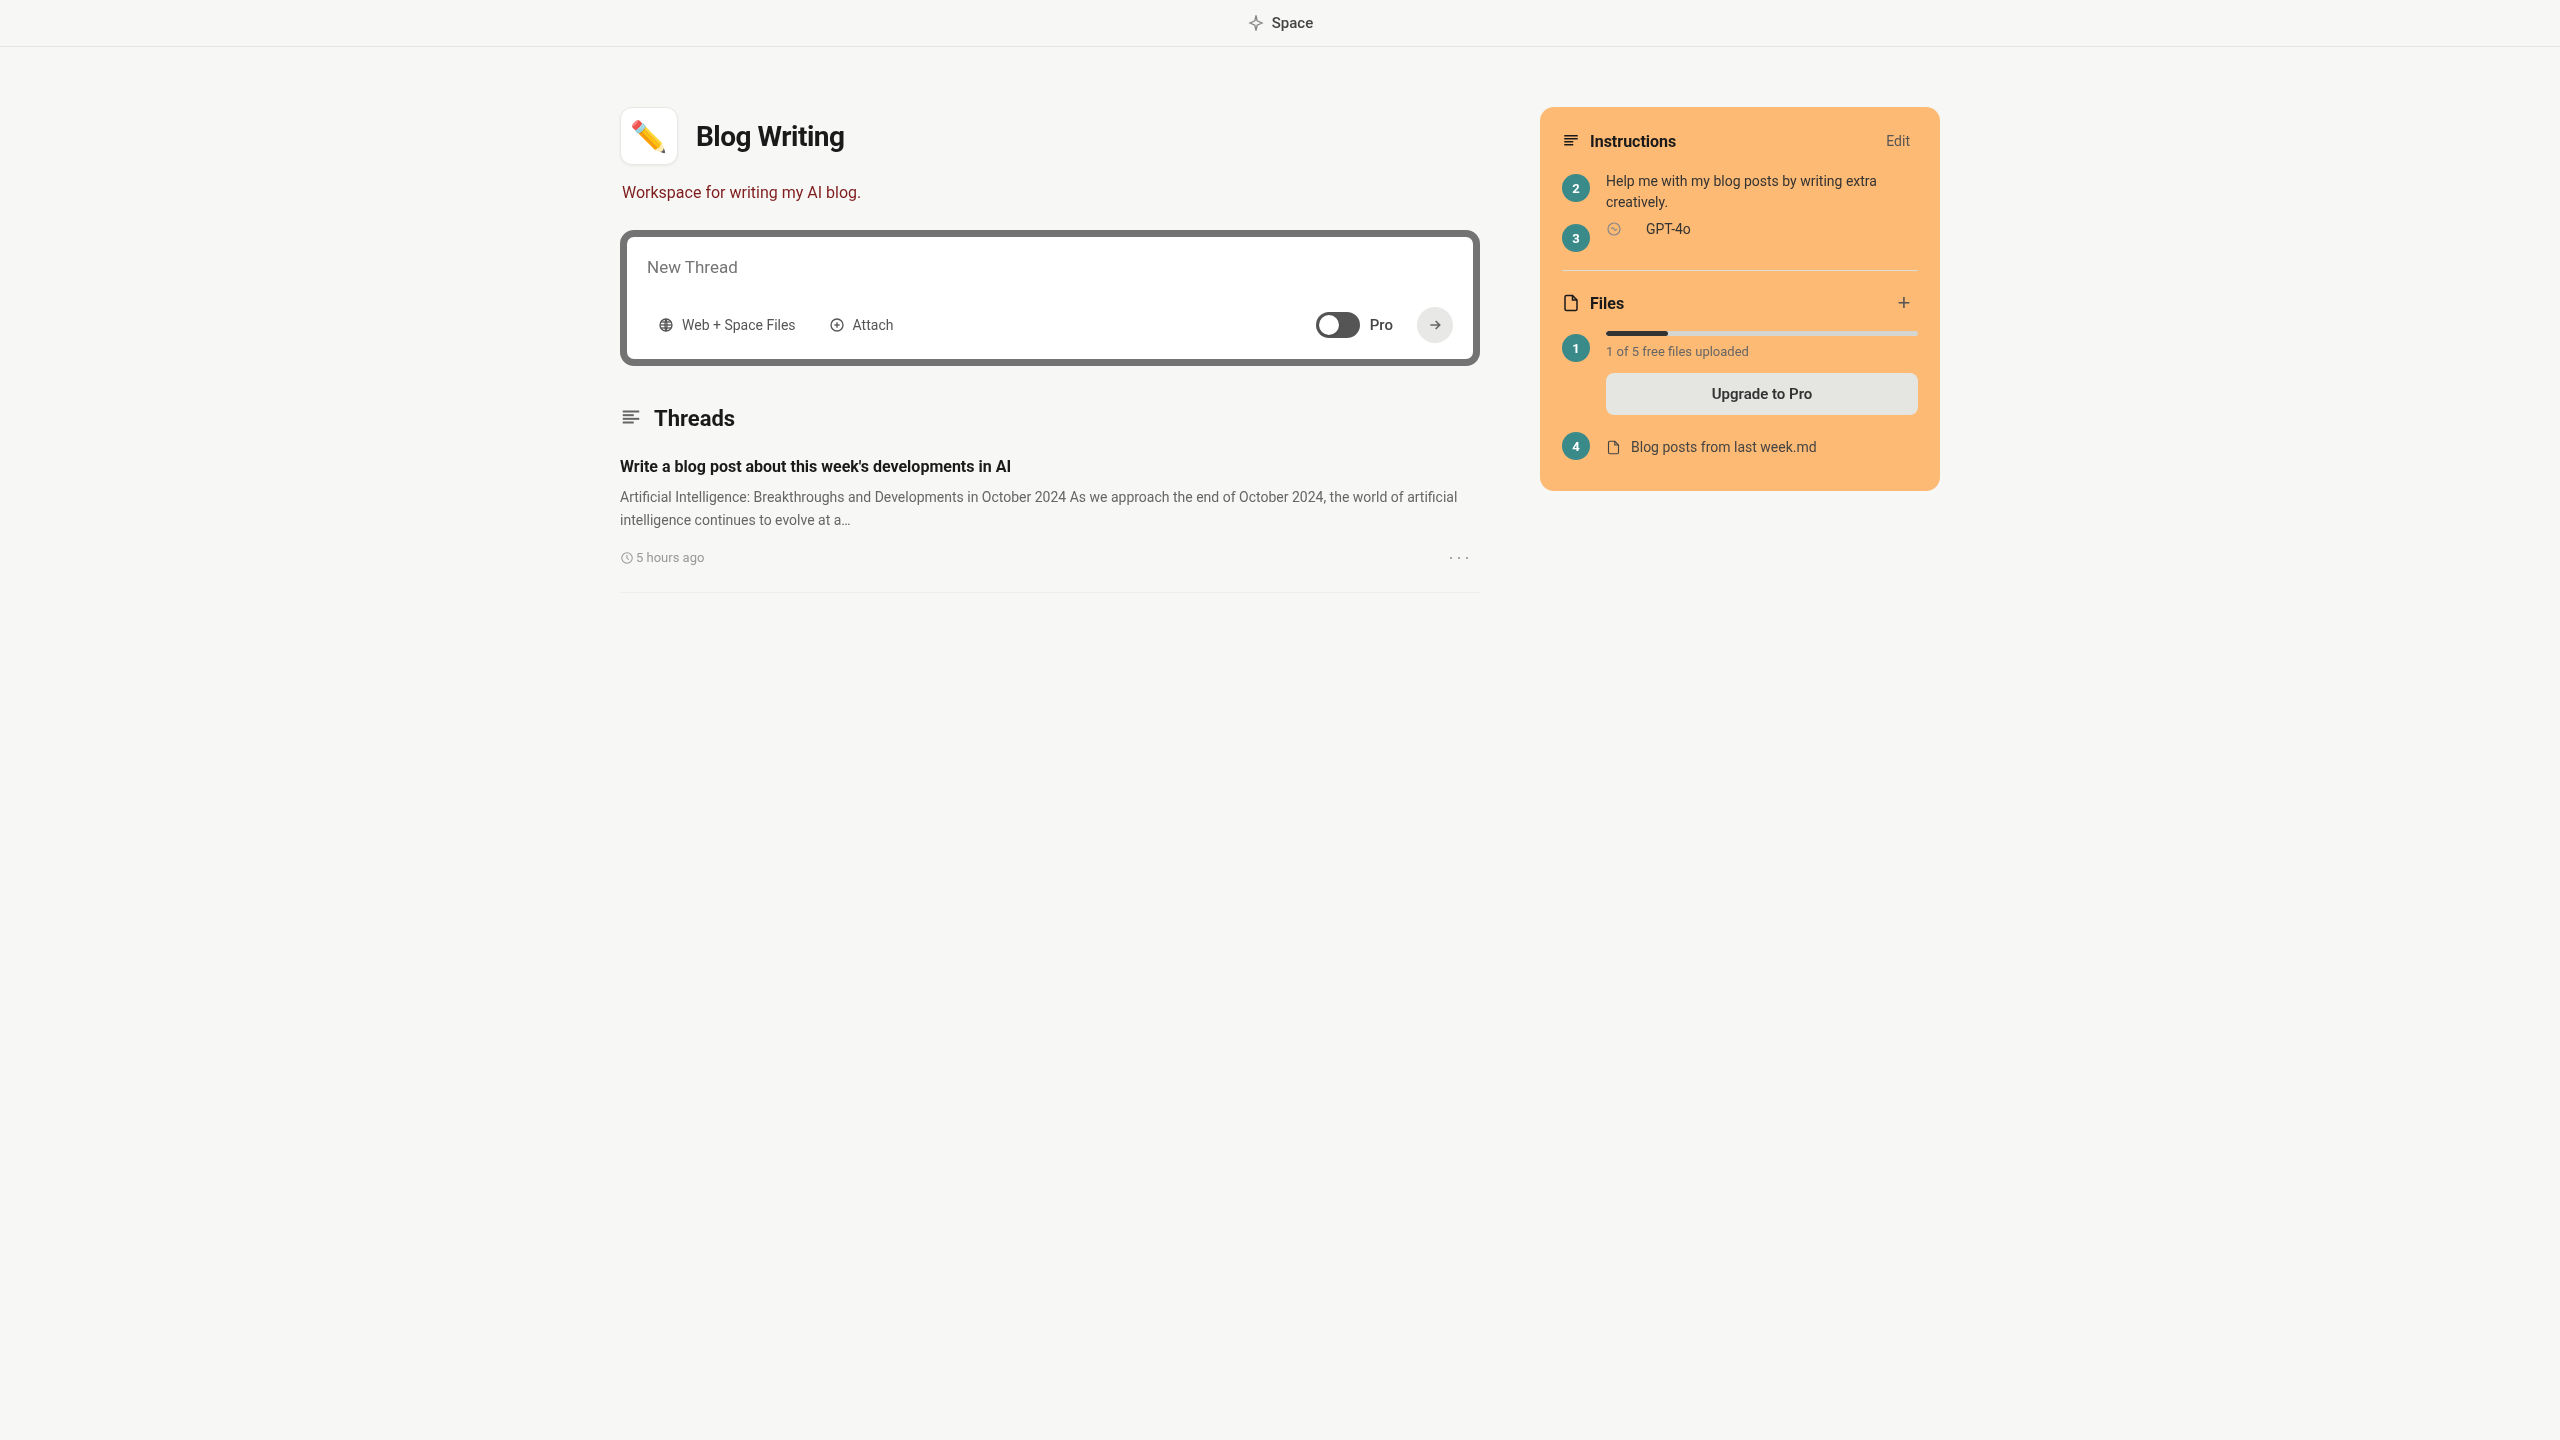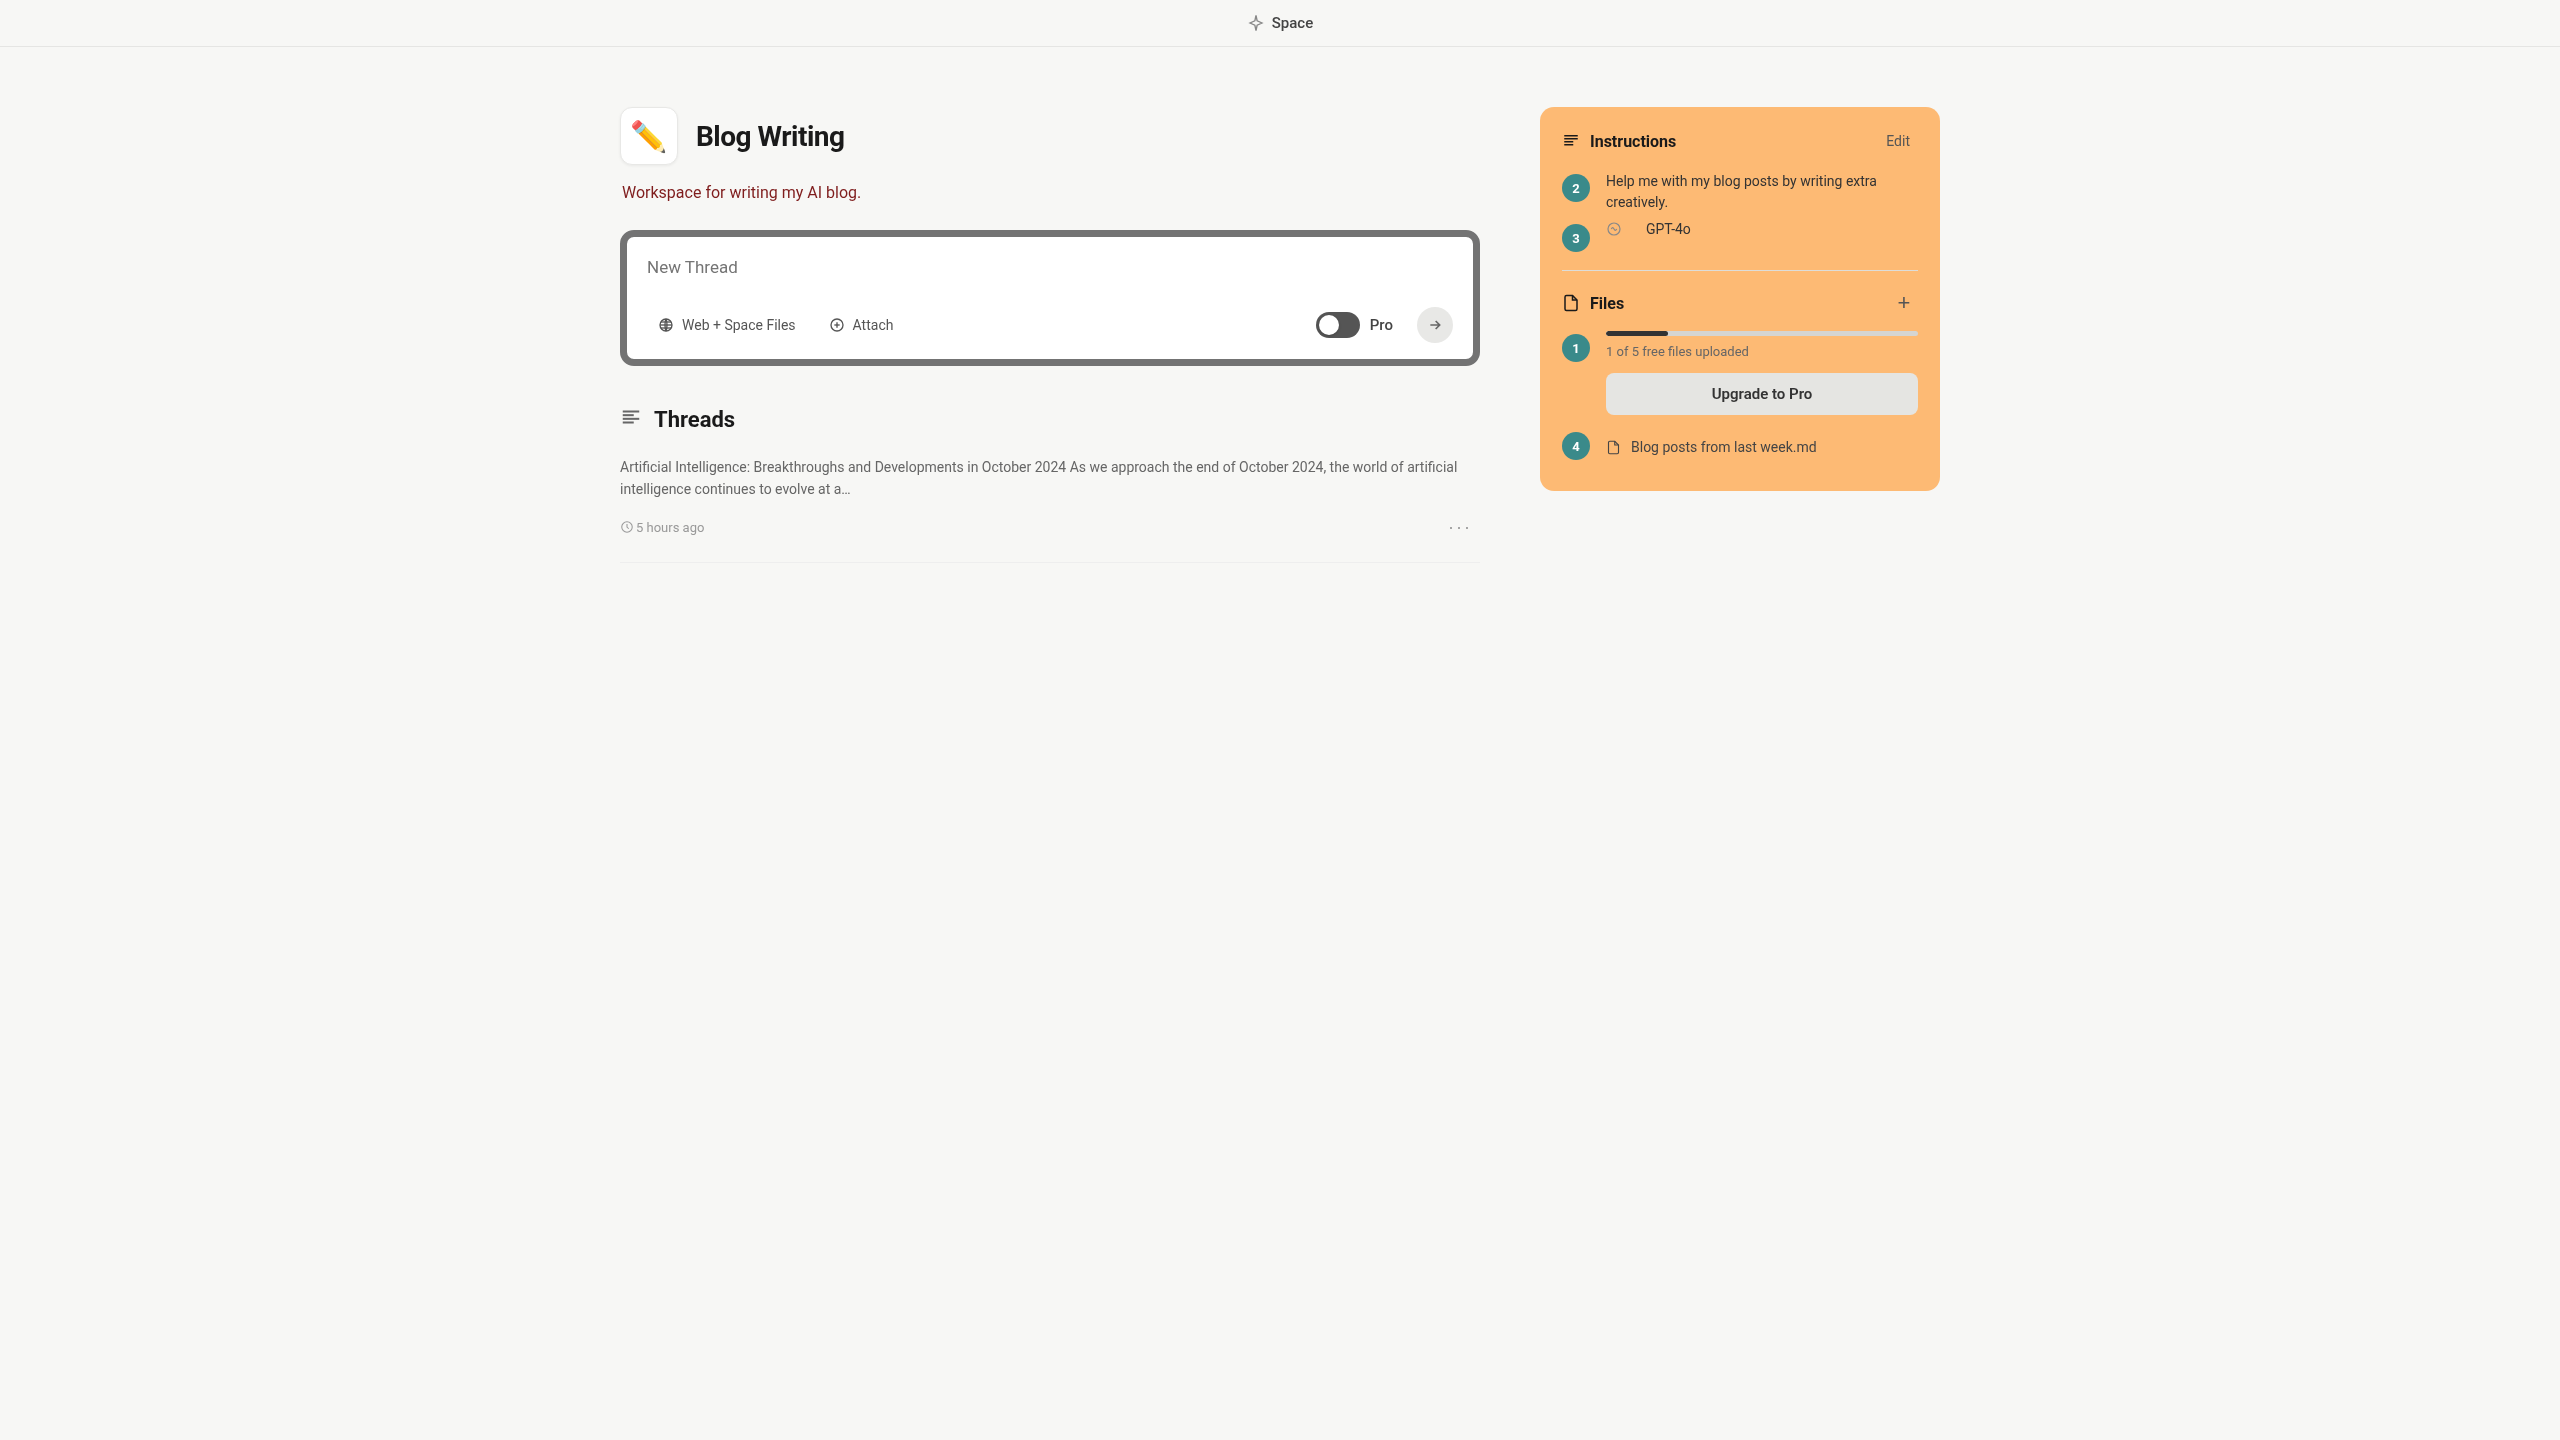"Threads" .threads-header { align-items: center -> flex-start }
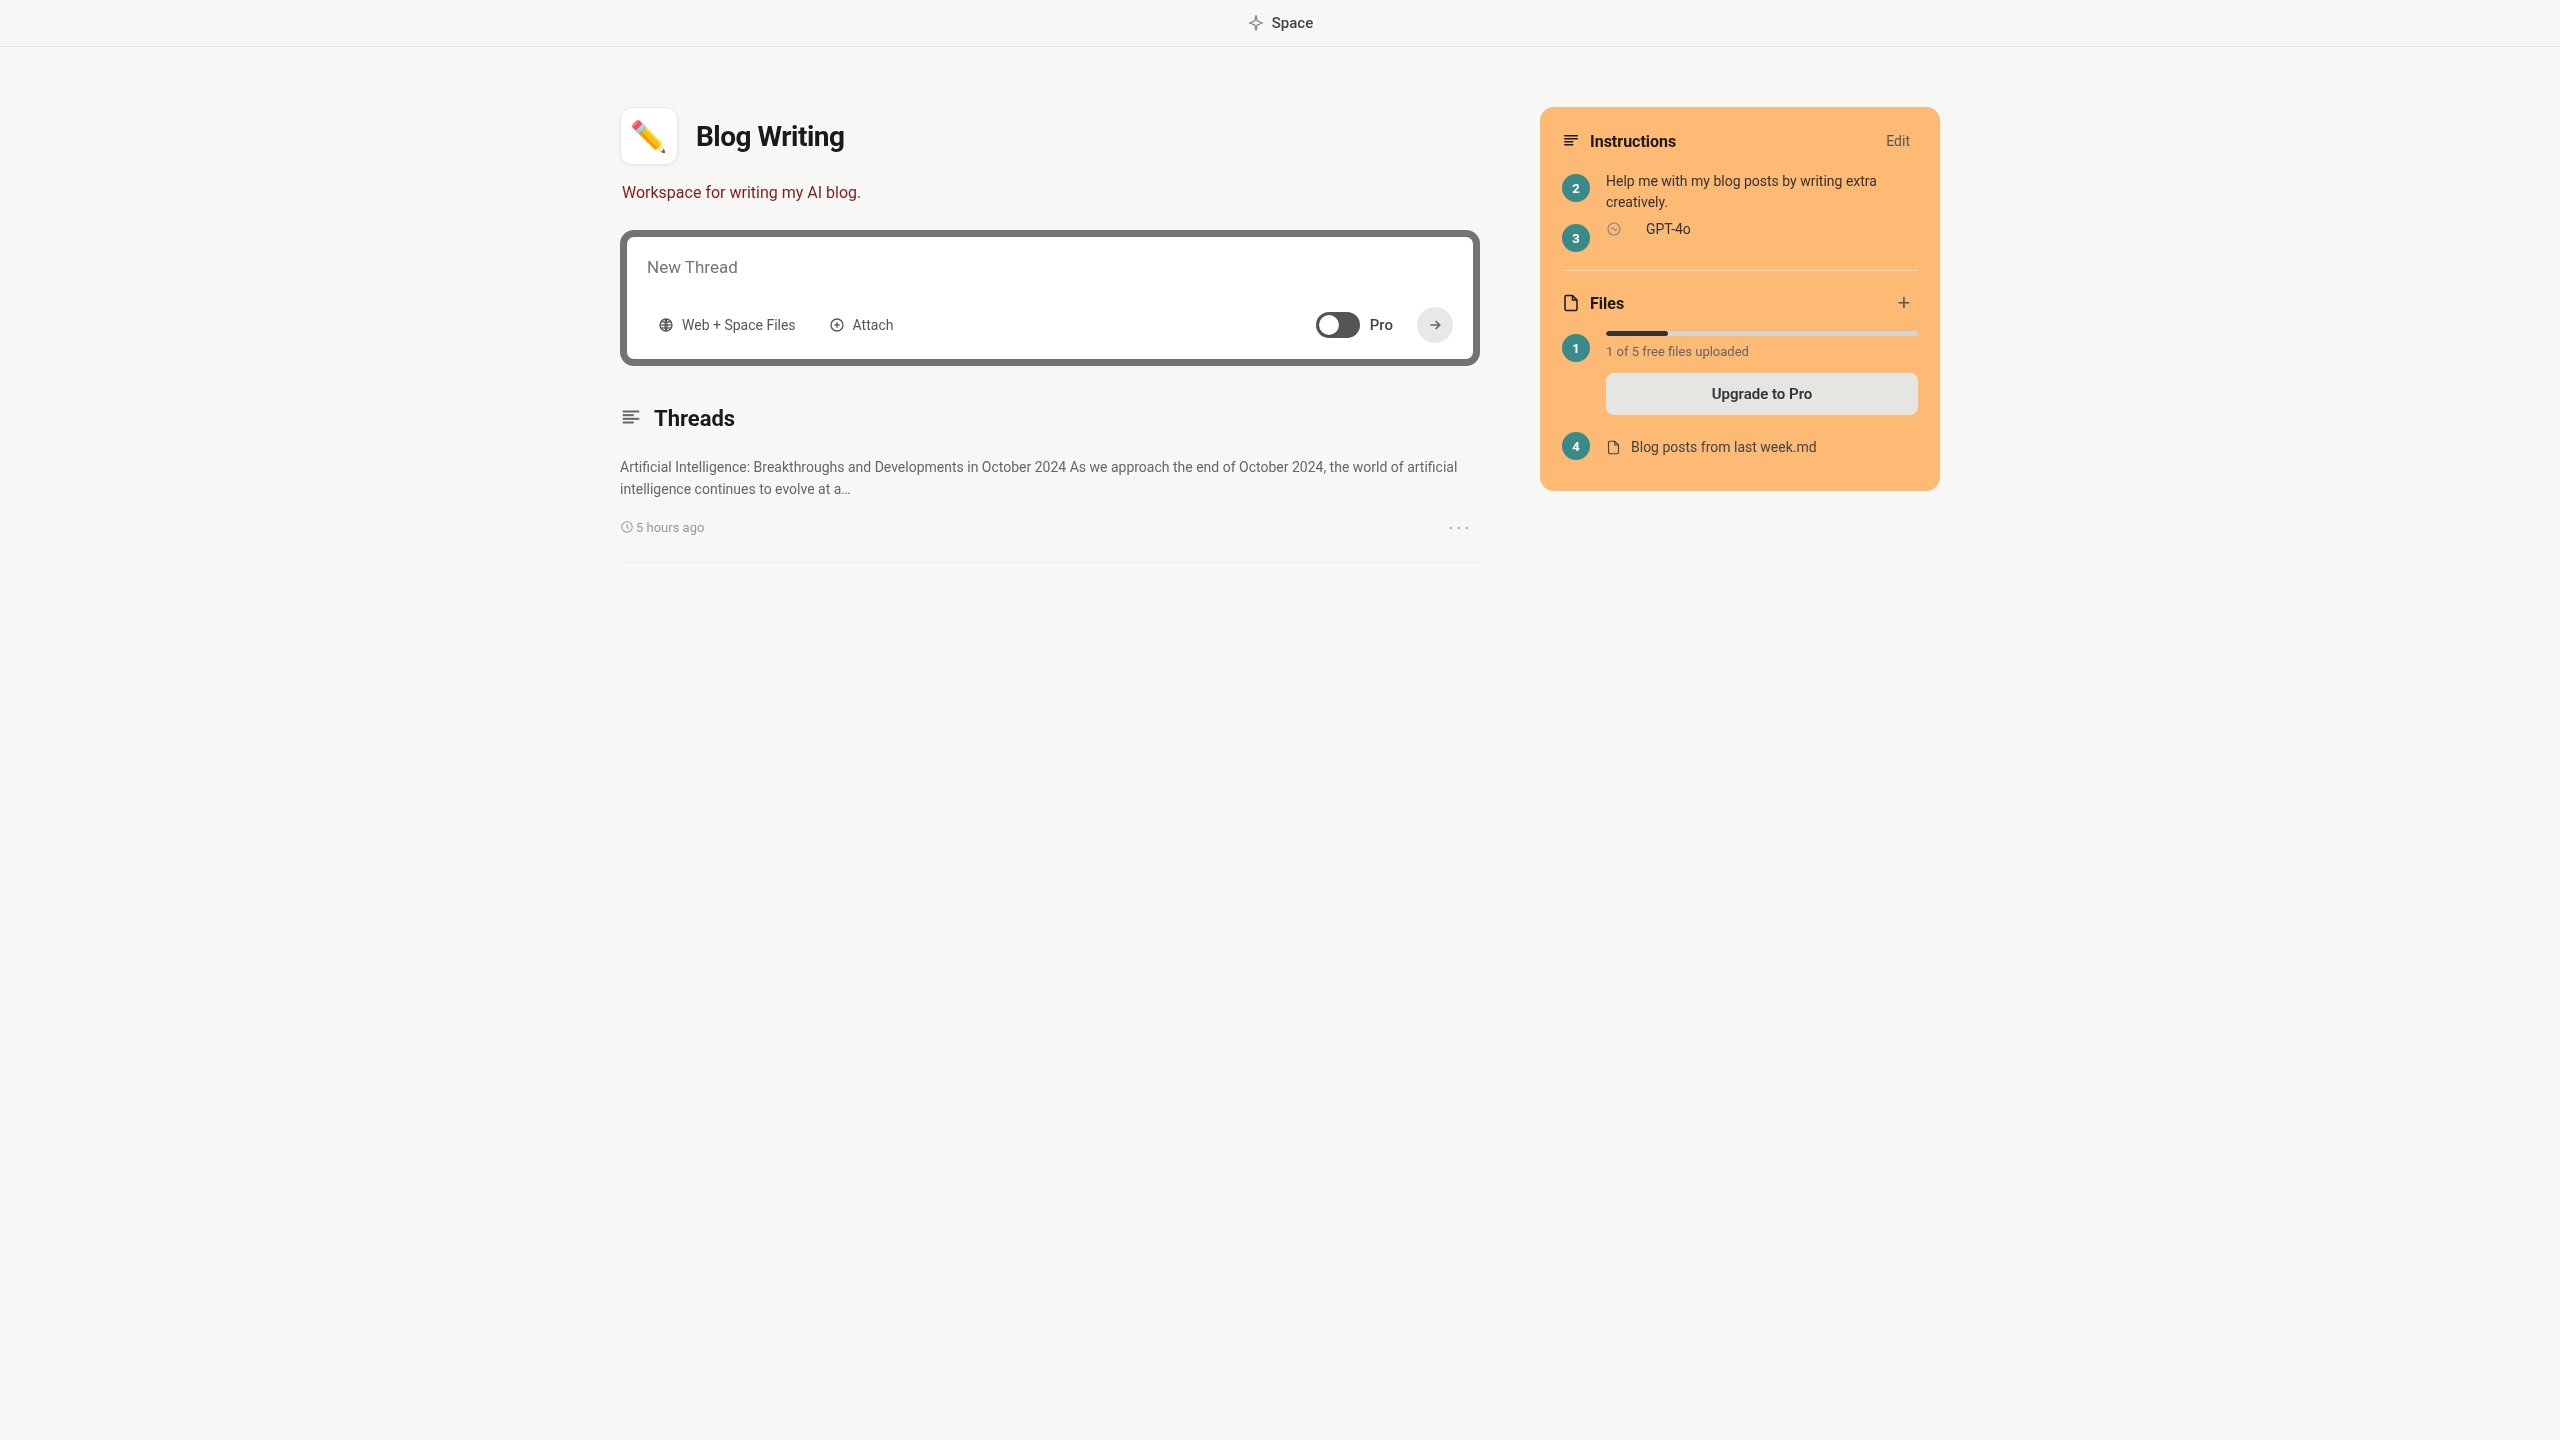"Write a blog post about" div.thread-item-title { html: none -> <div>Write a blog post about this week's developments in AI</div> }
